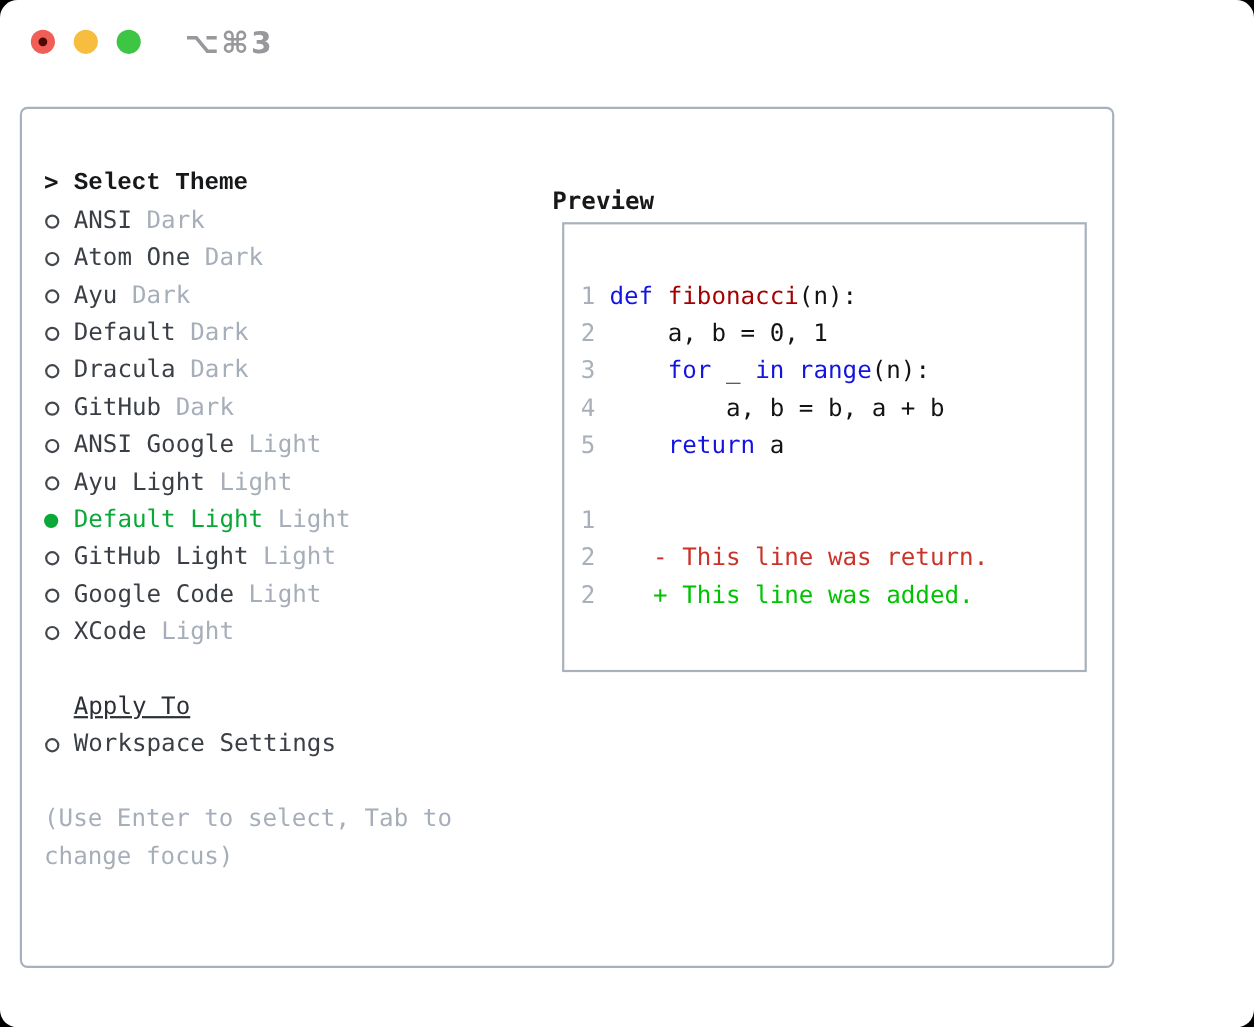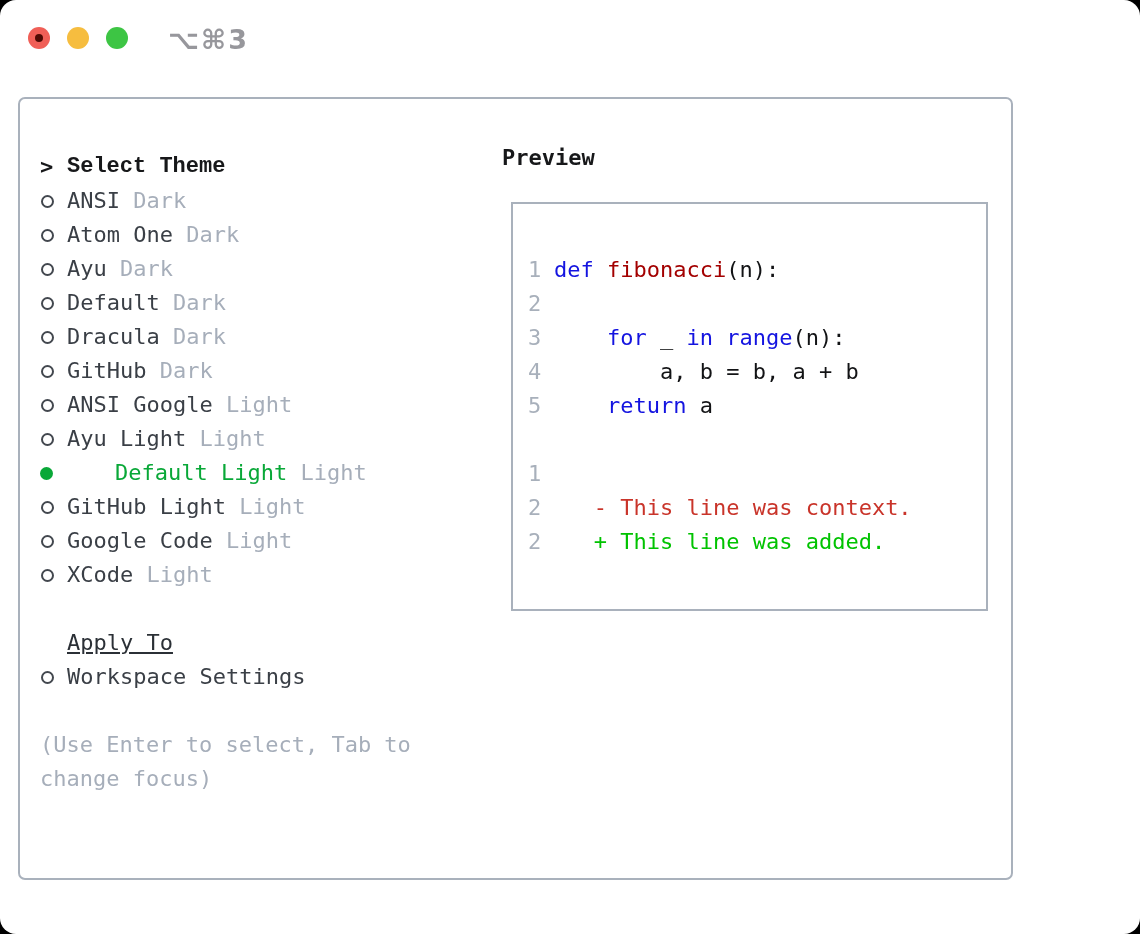"Preview" .preview-title { top: 42px -> 68px }
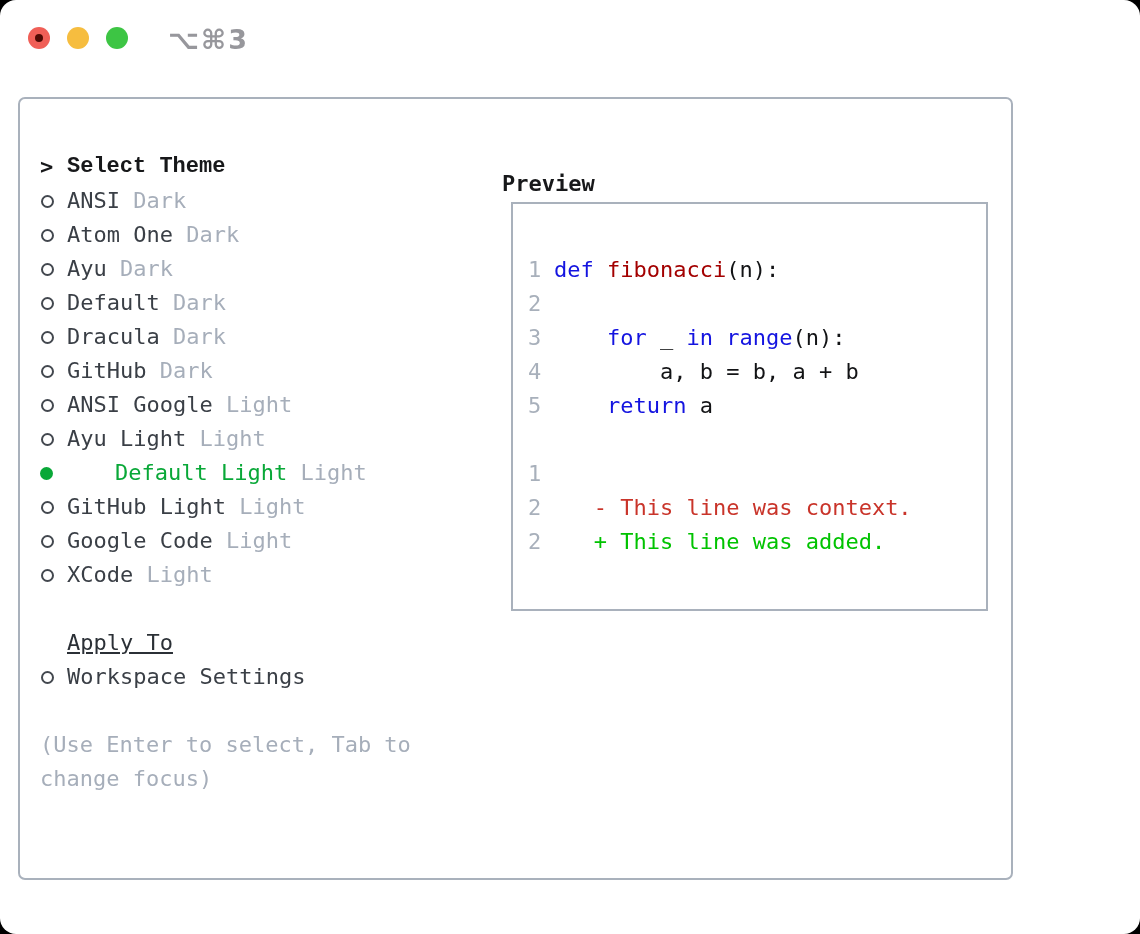"a, b = 0, 1" span { html: none -> <span><span> a, b = 0, 1</span></span> }
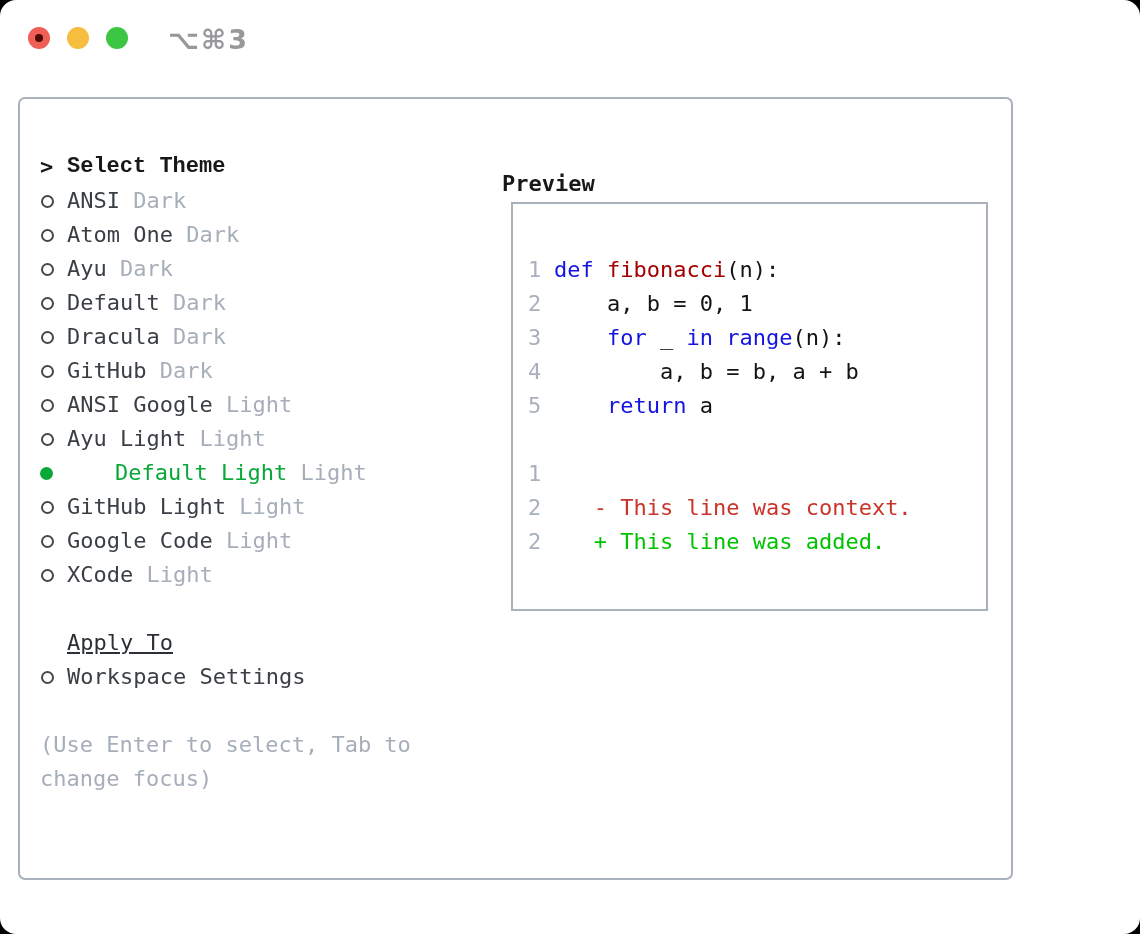"Default Light" .row.selected .tname { margin-left: 48px -> none }
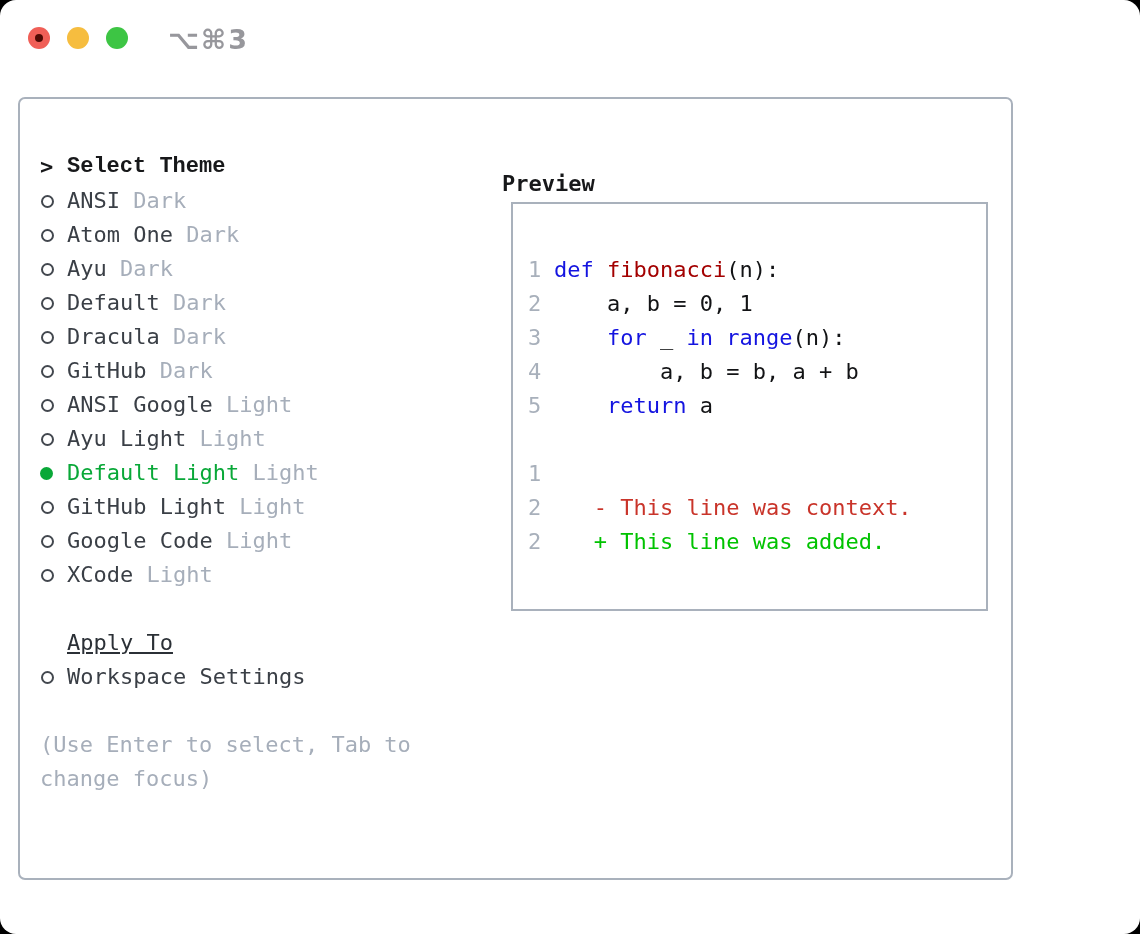"- This line was context." span.tok-del { text: context -> return }
